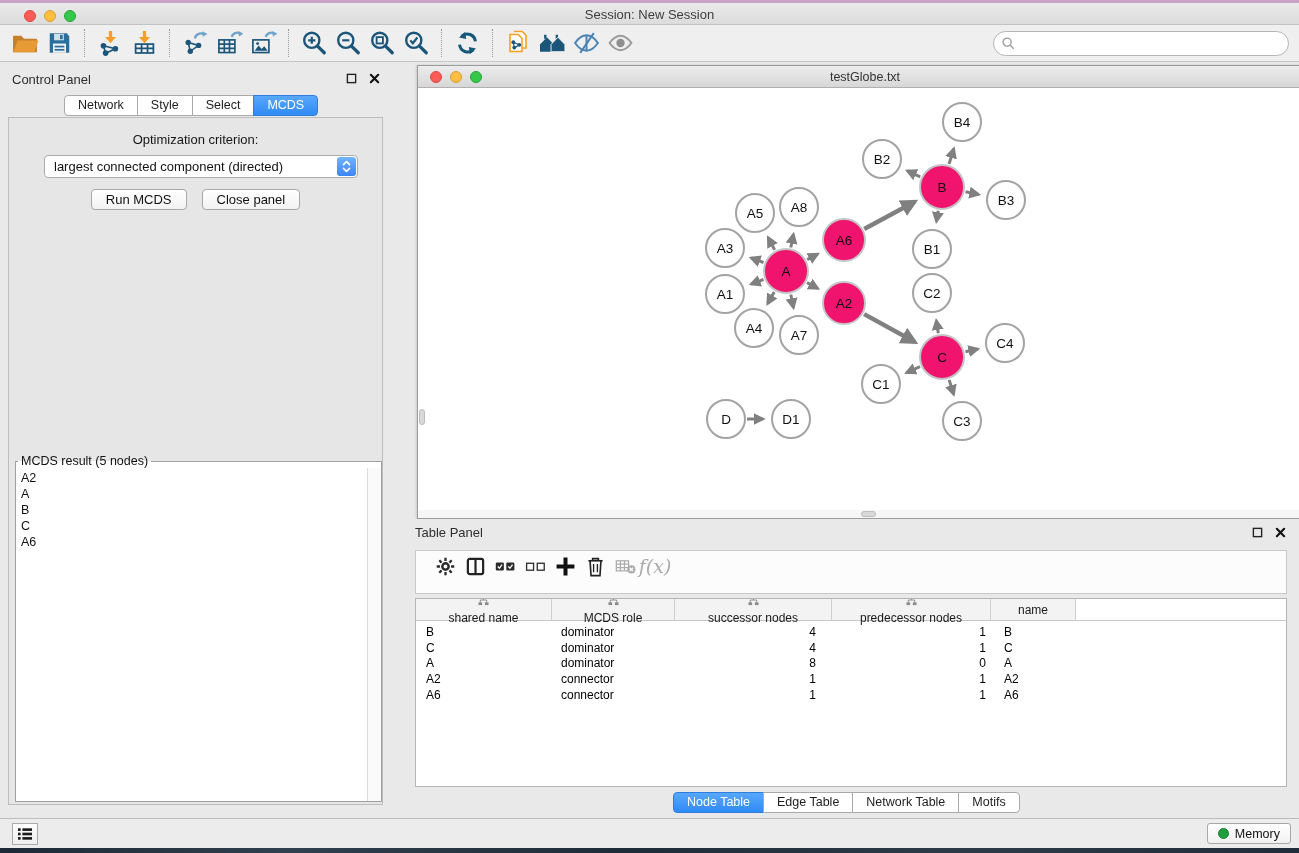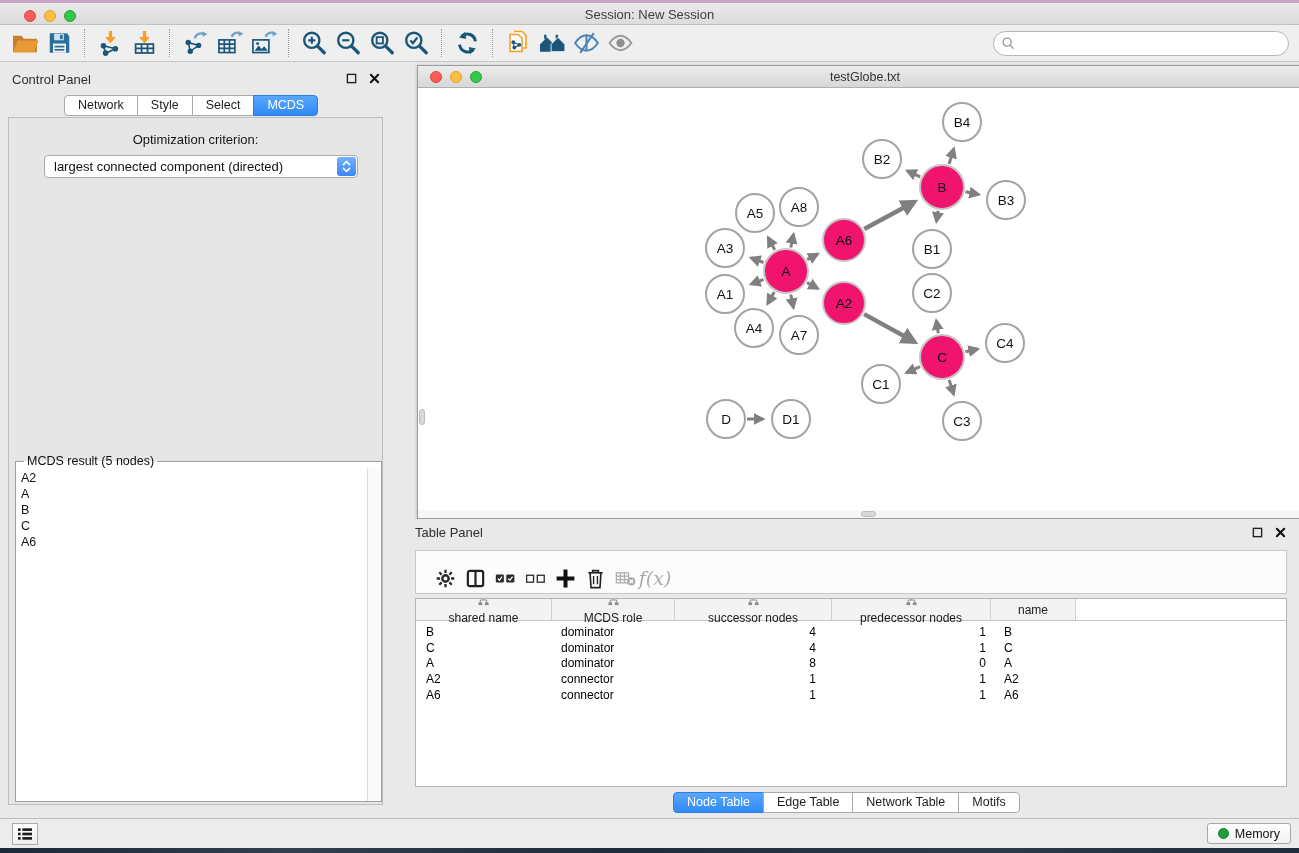"Run MCDS" div.btn-row { html: none -> <div> <button>Run MCDS</button> <button>Close panel</button> </div> }
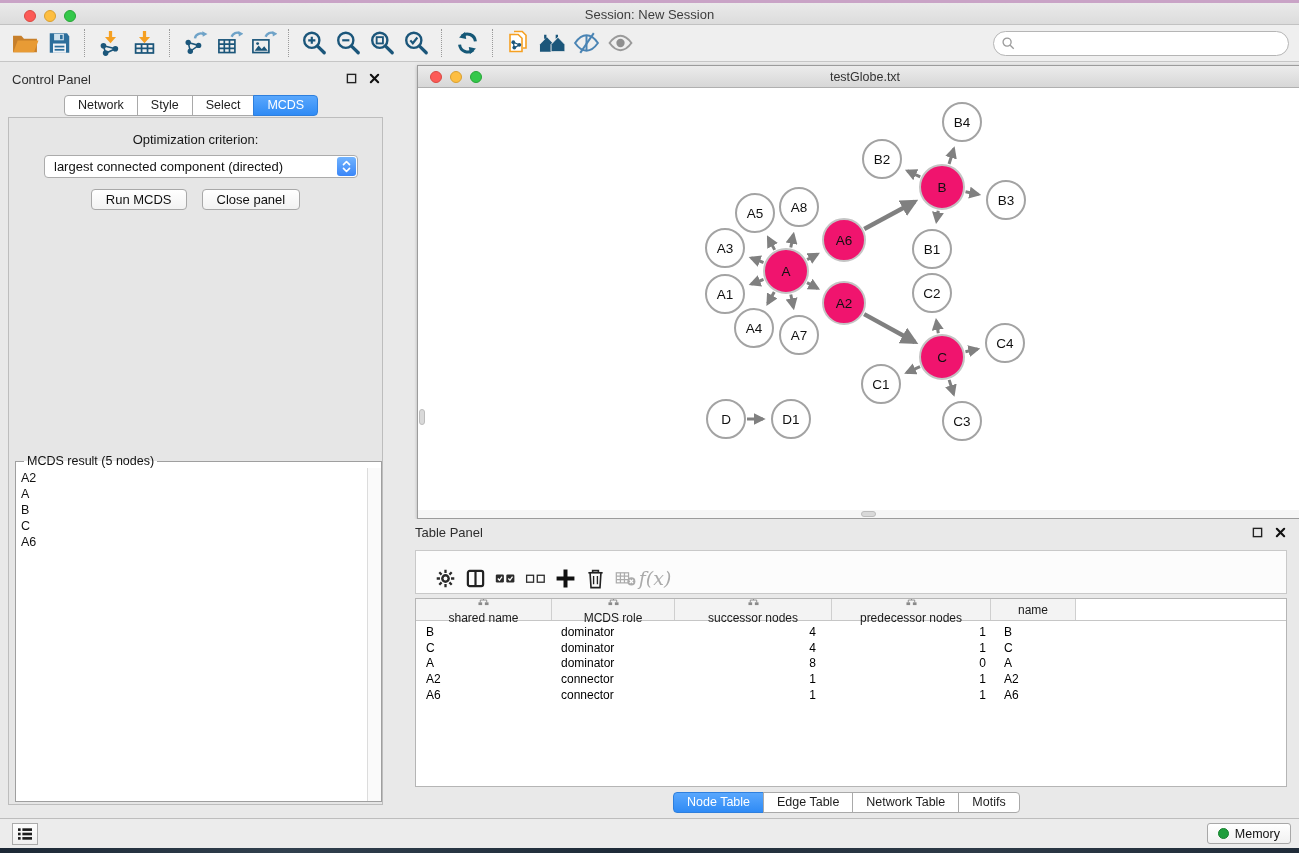"MCDS result (5 nodes)" #result-fieldset legend { margin-left: 8px -> 2px }
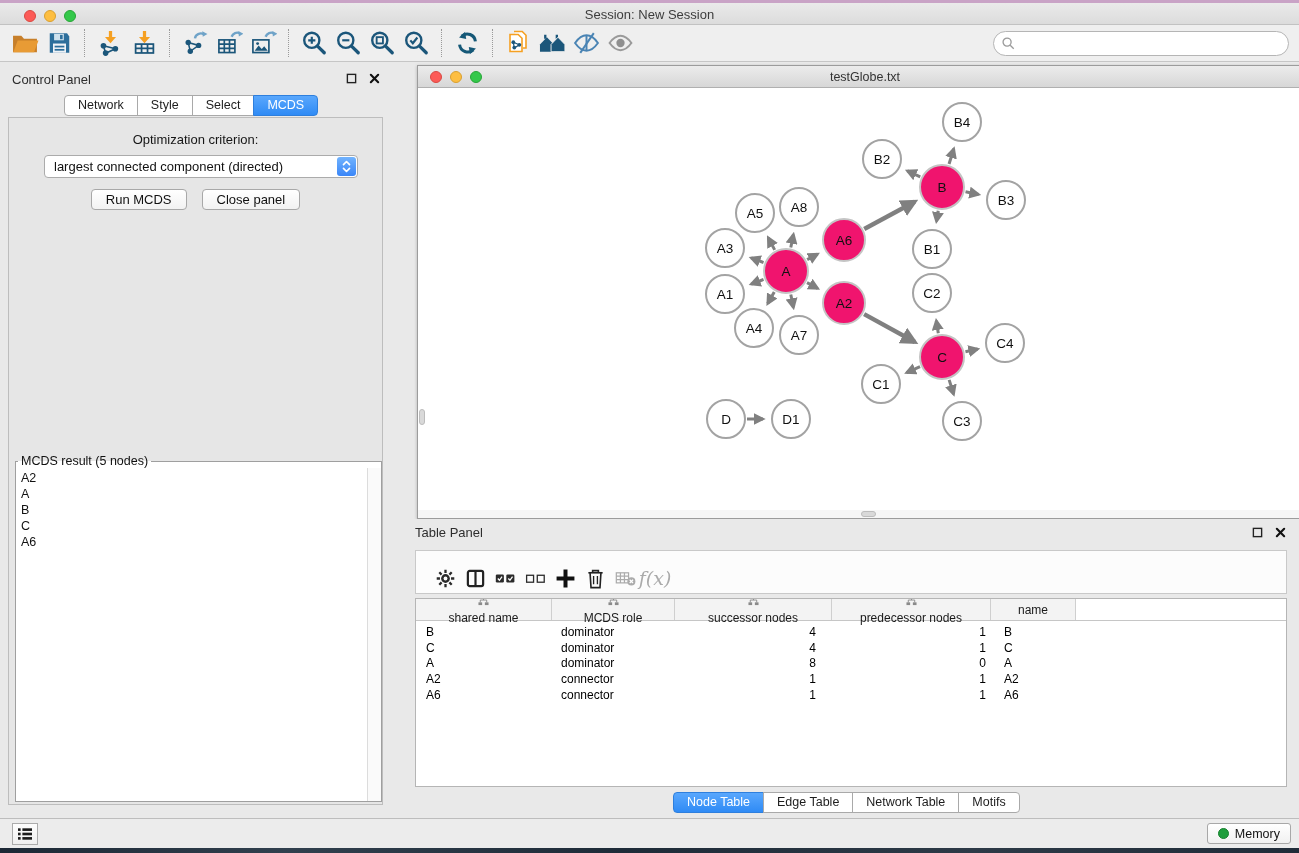"f(x)" #table-toolbar { align-items: flex-end -> flex-start }
